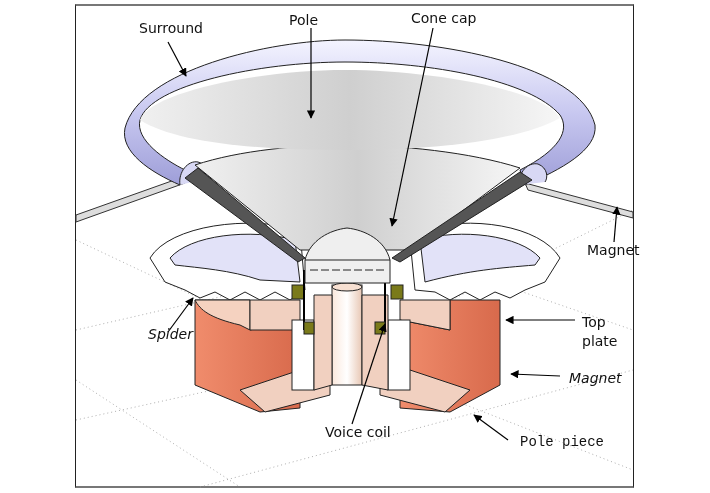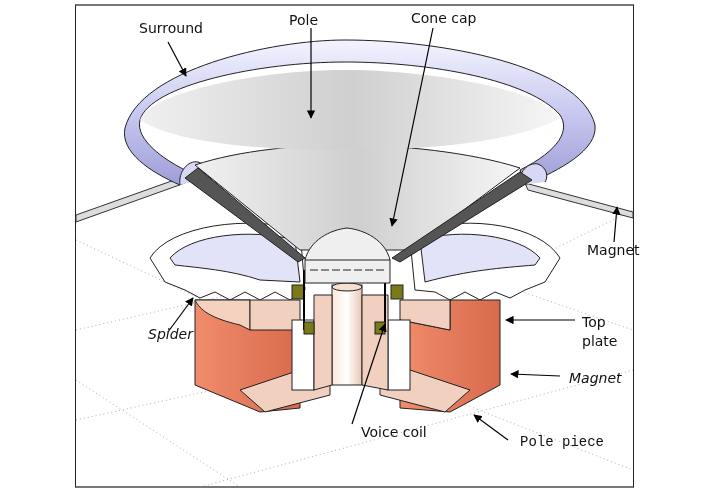"Voice coil" div.lbl { margin-left: 36px -> none }
